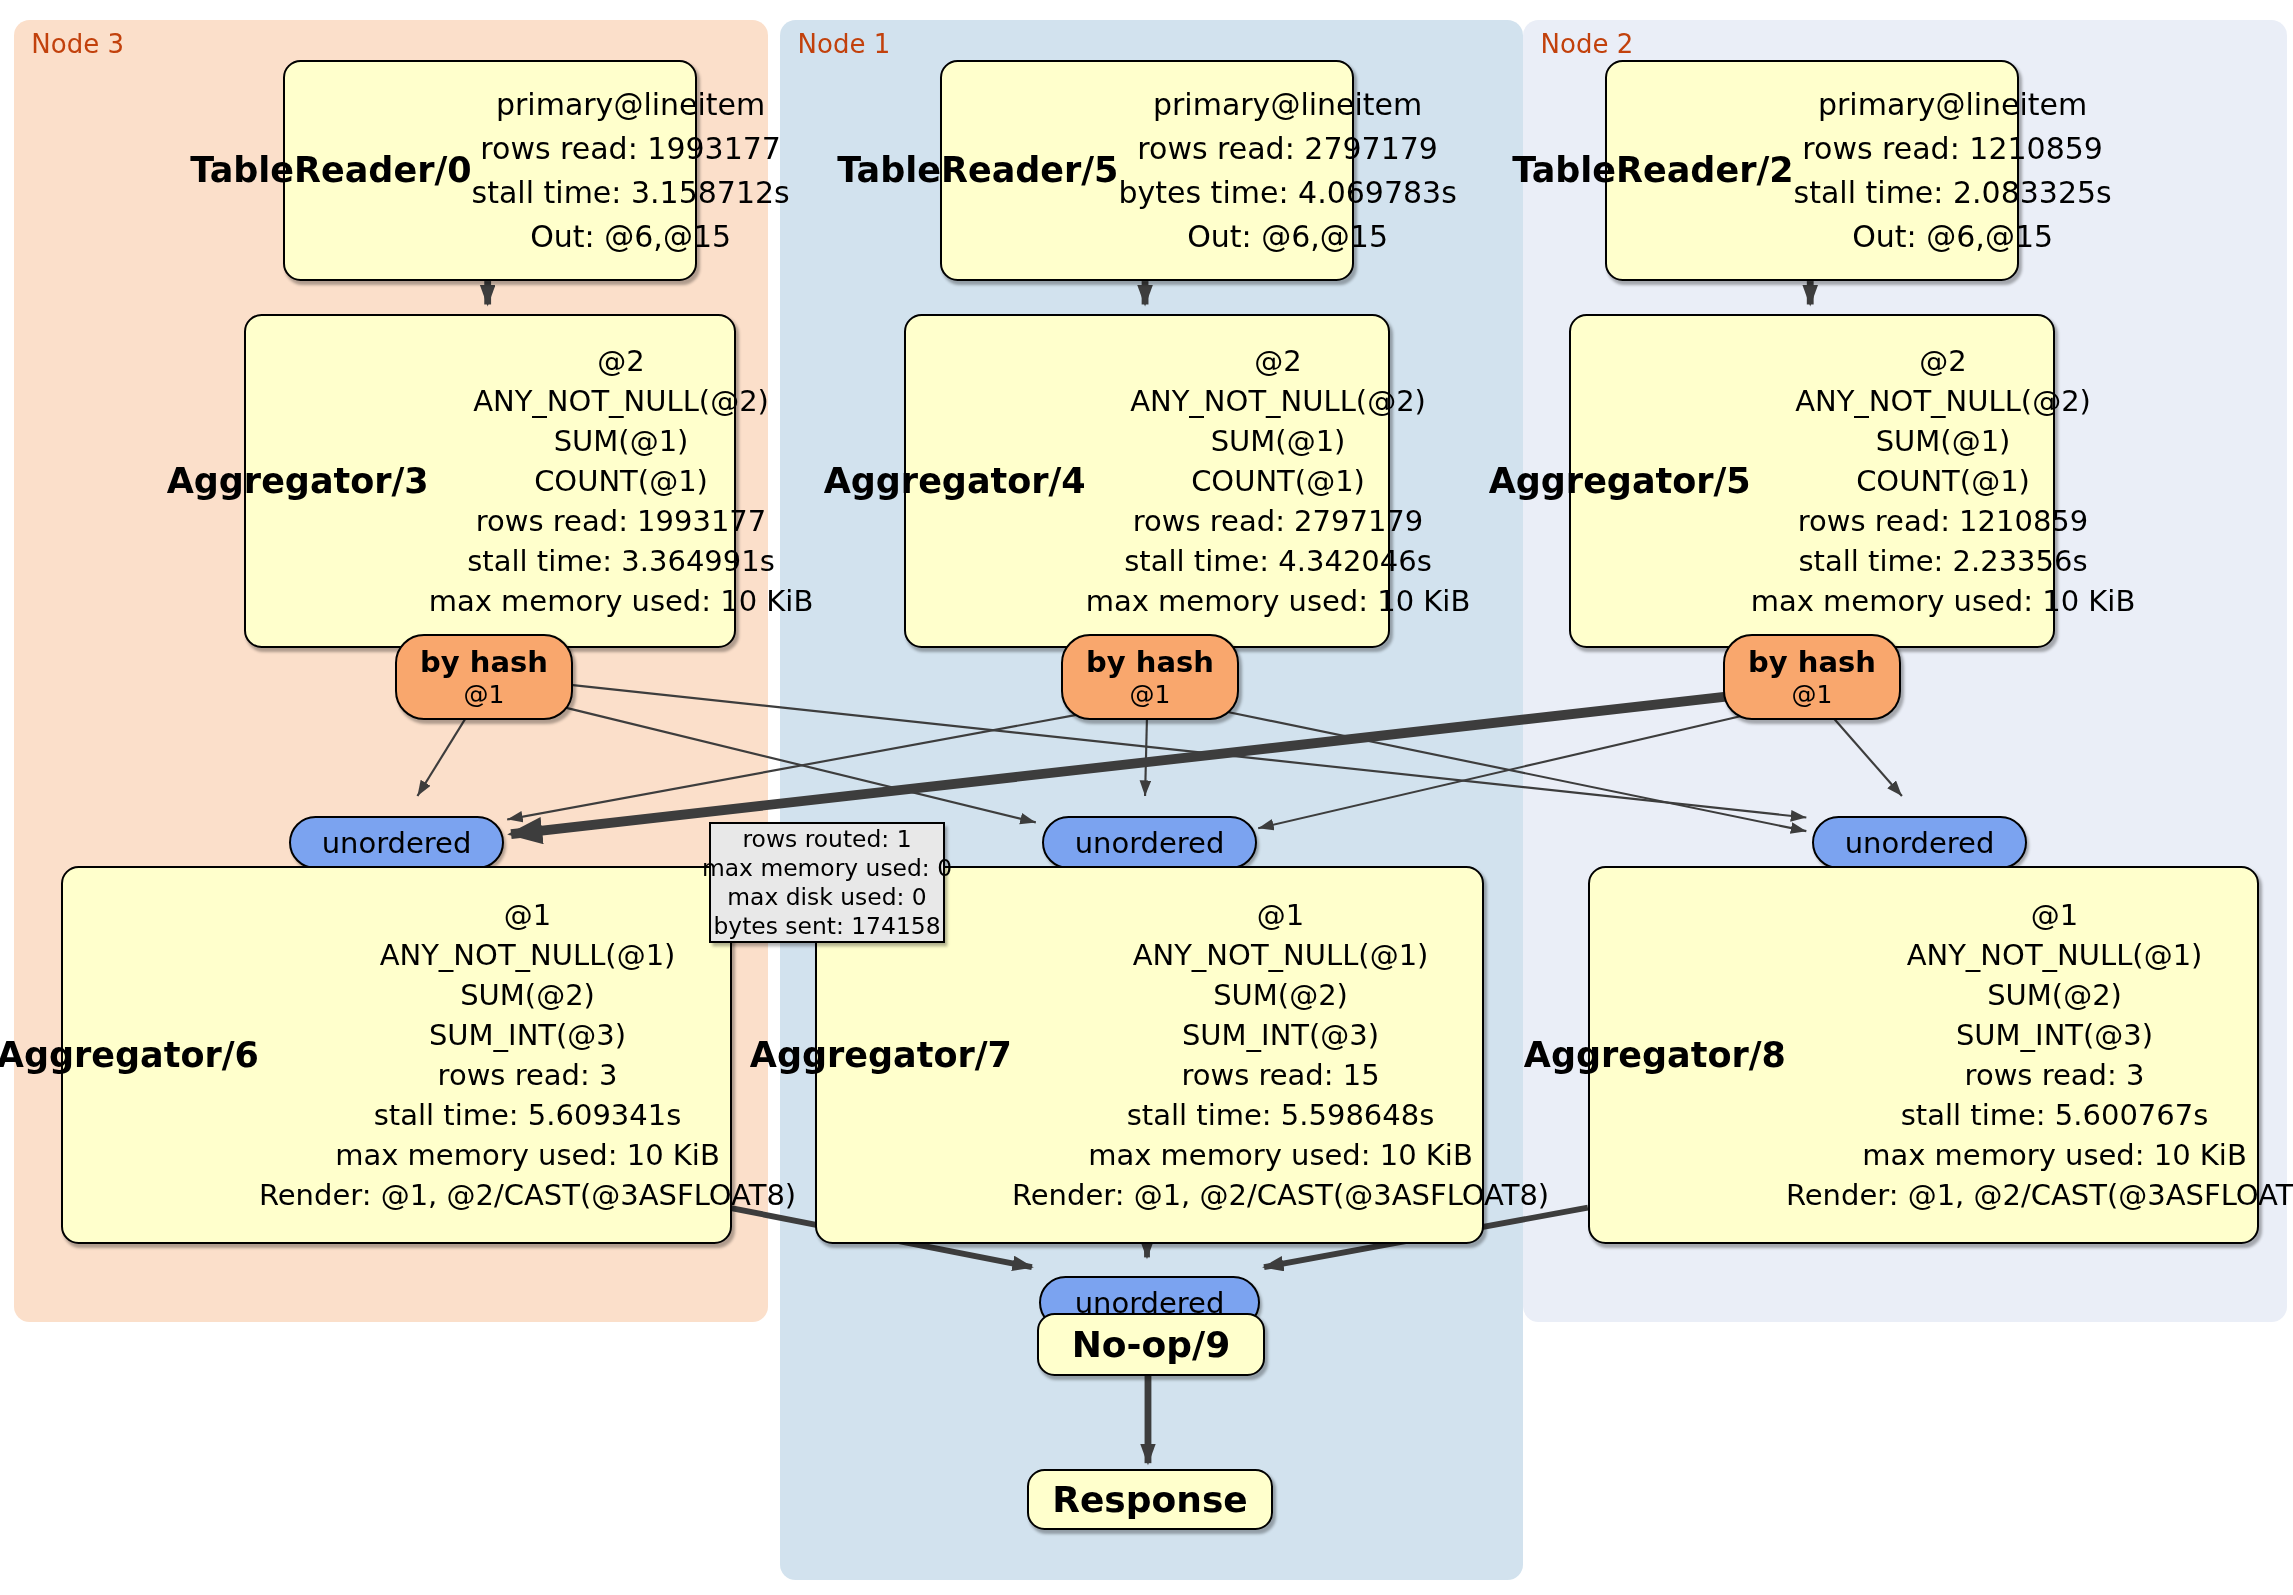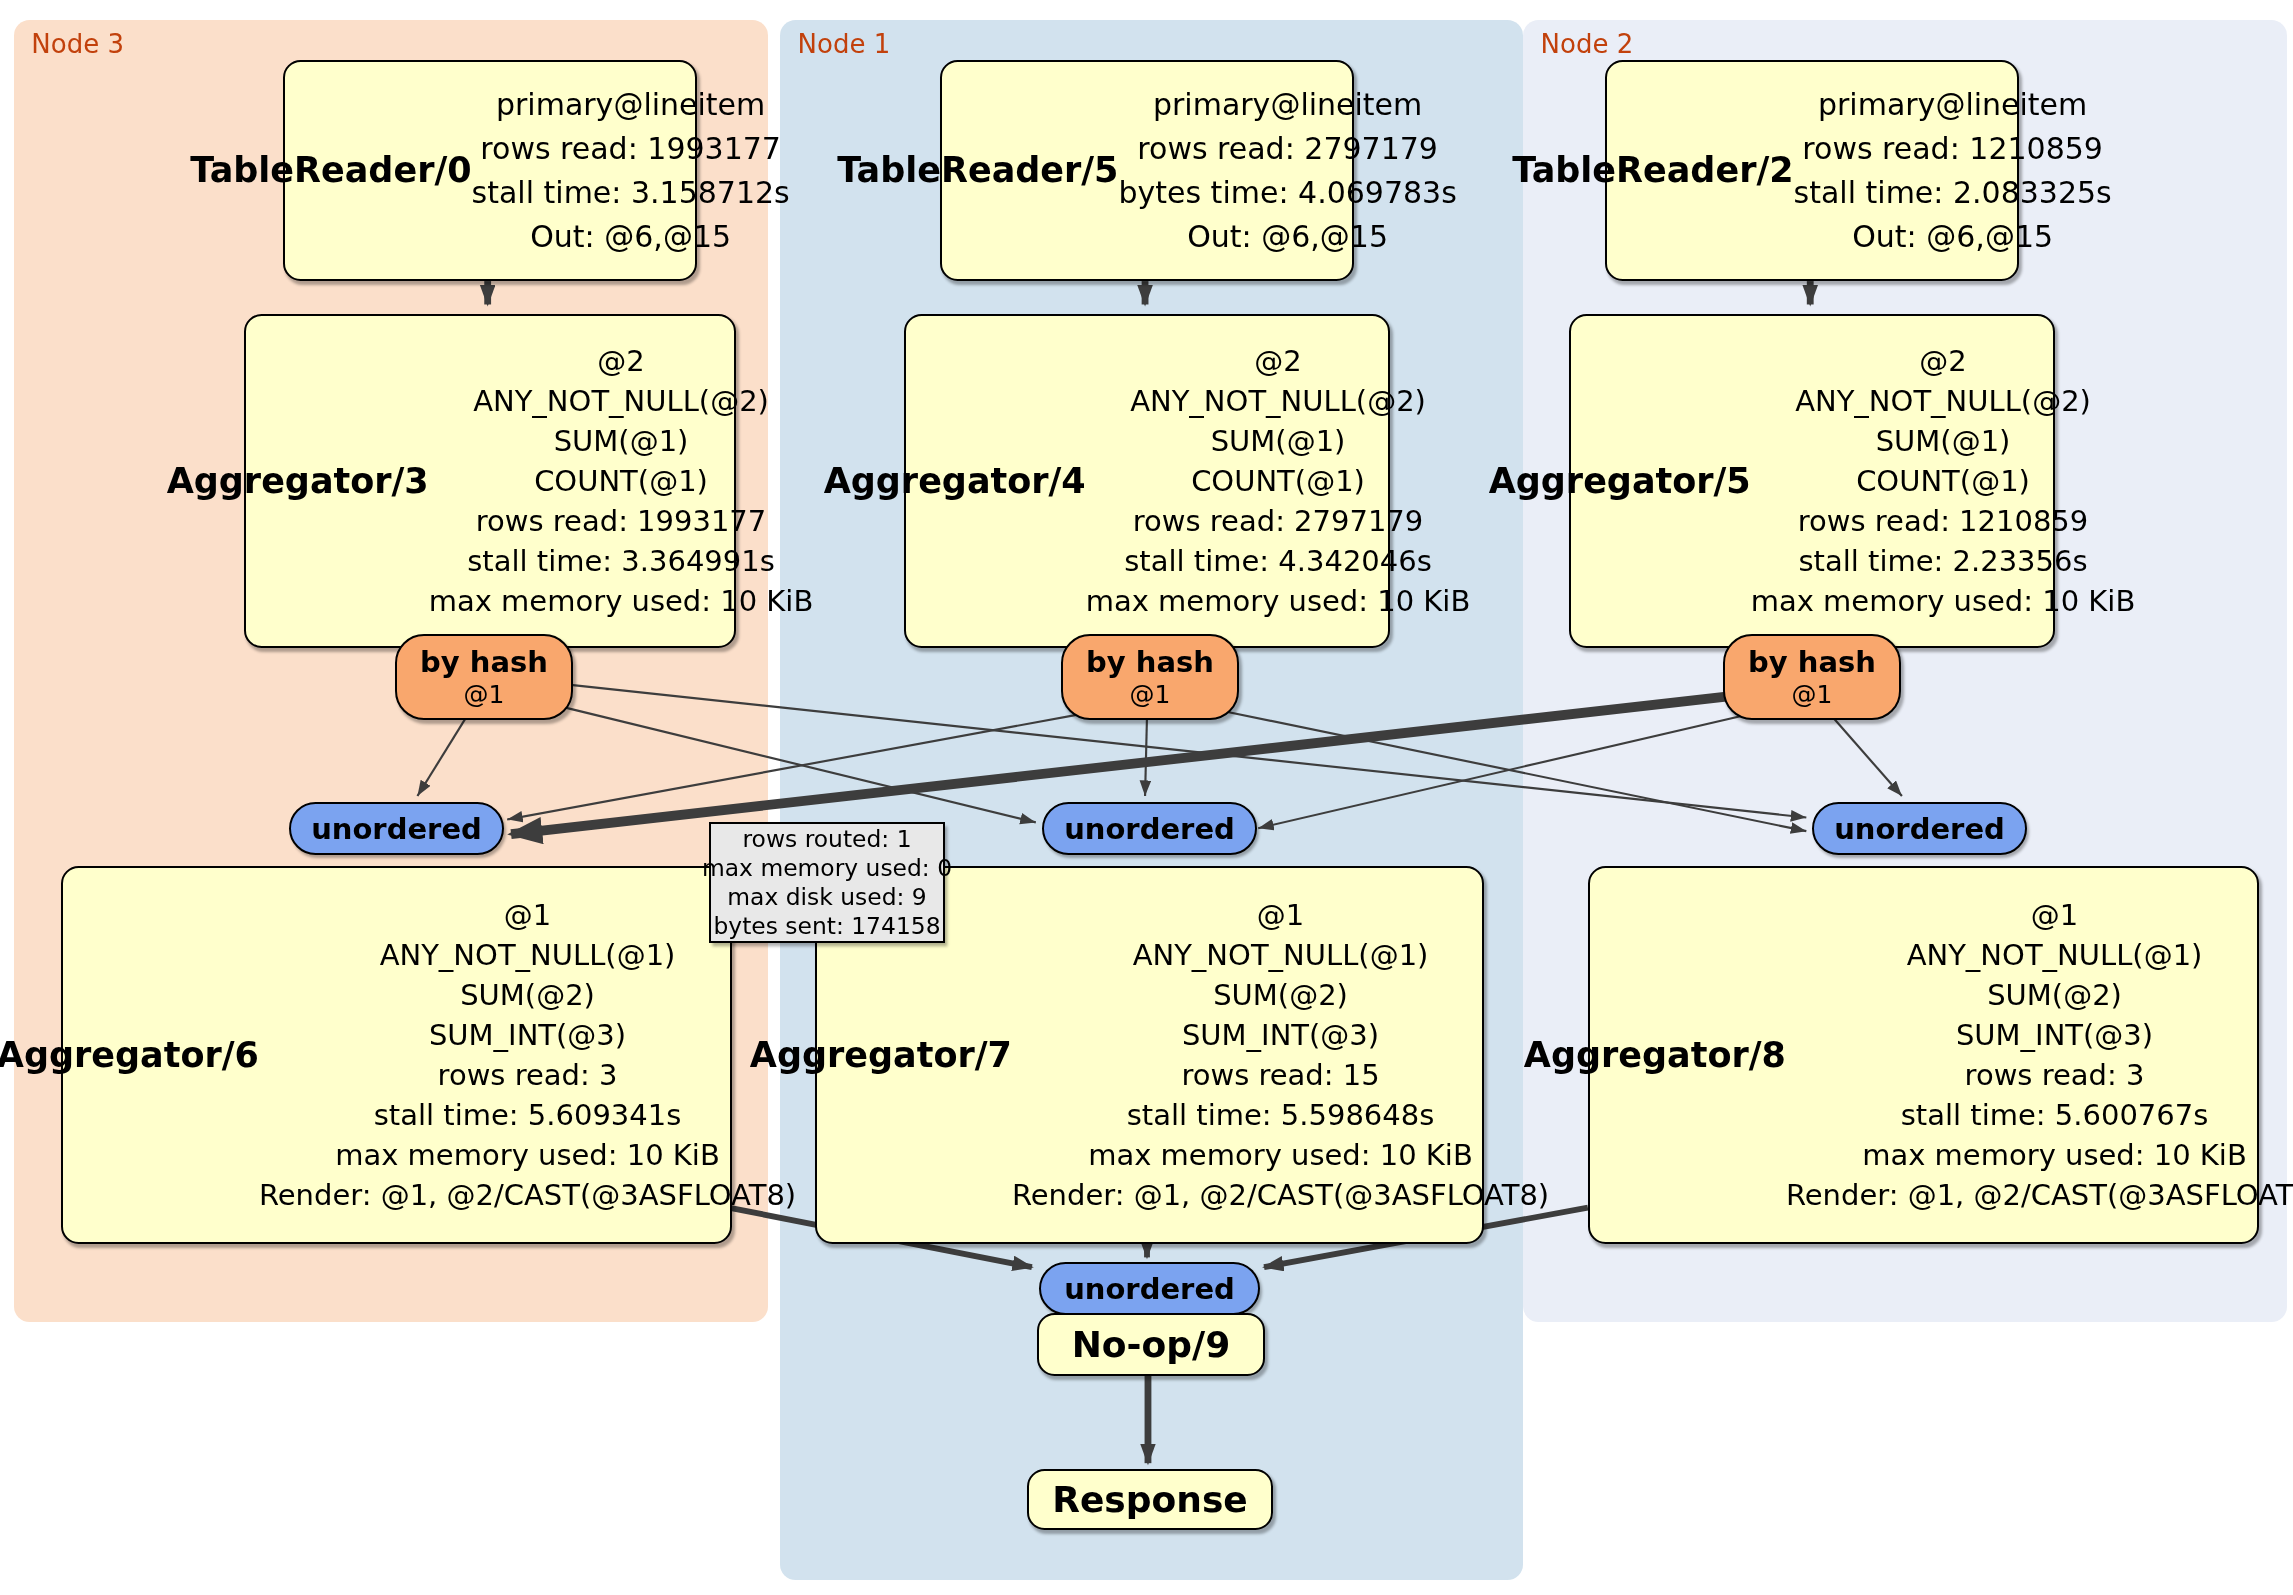"unordered" .pill { font-weight: bold -> normal; margin-top: none -> 14px }
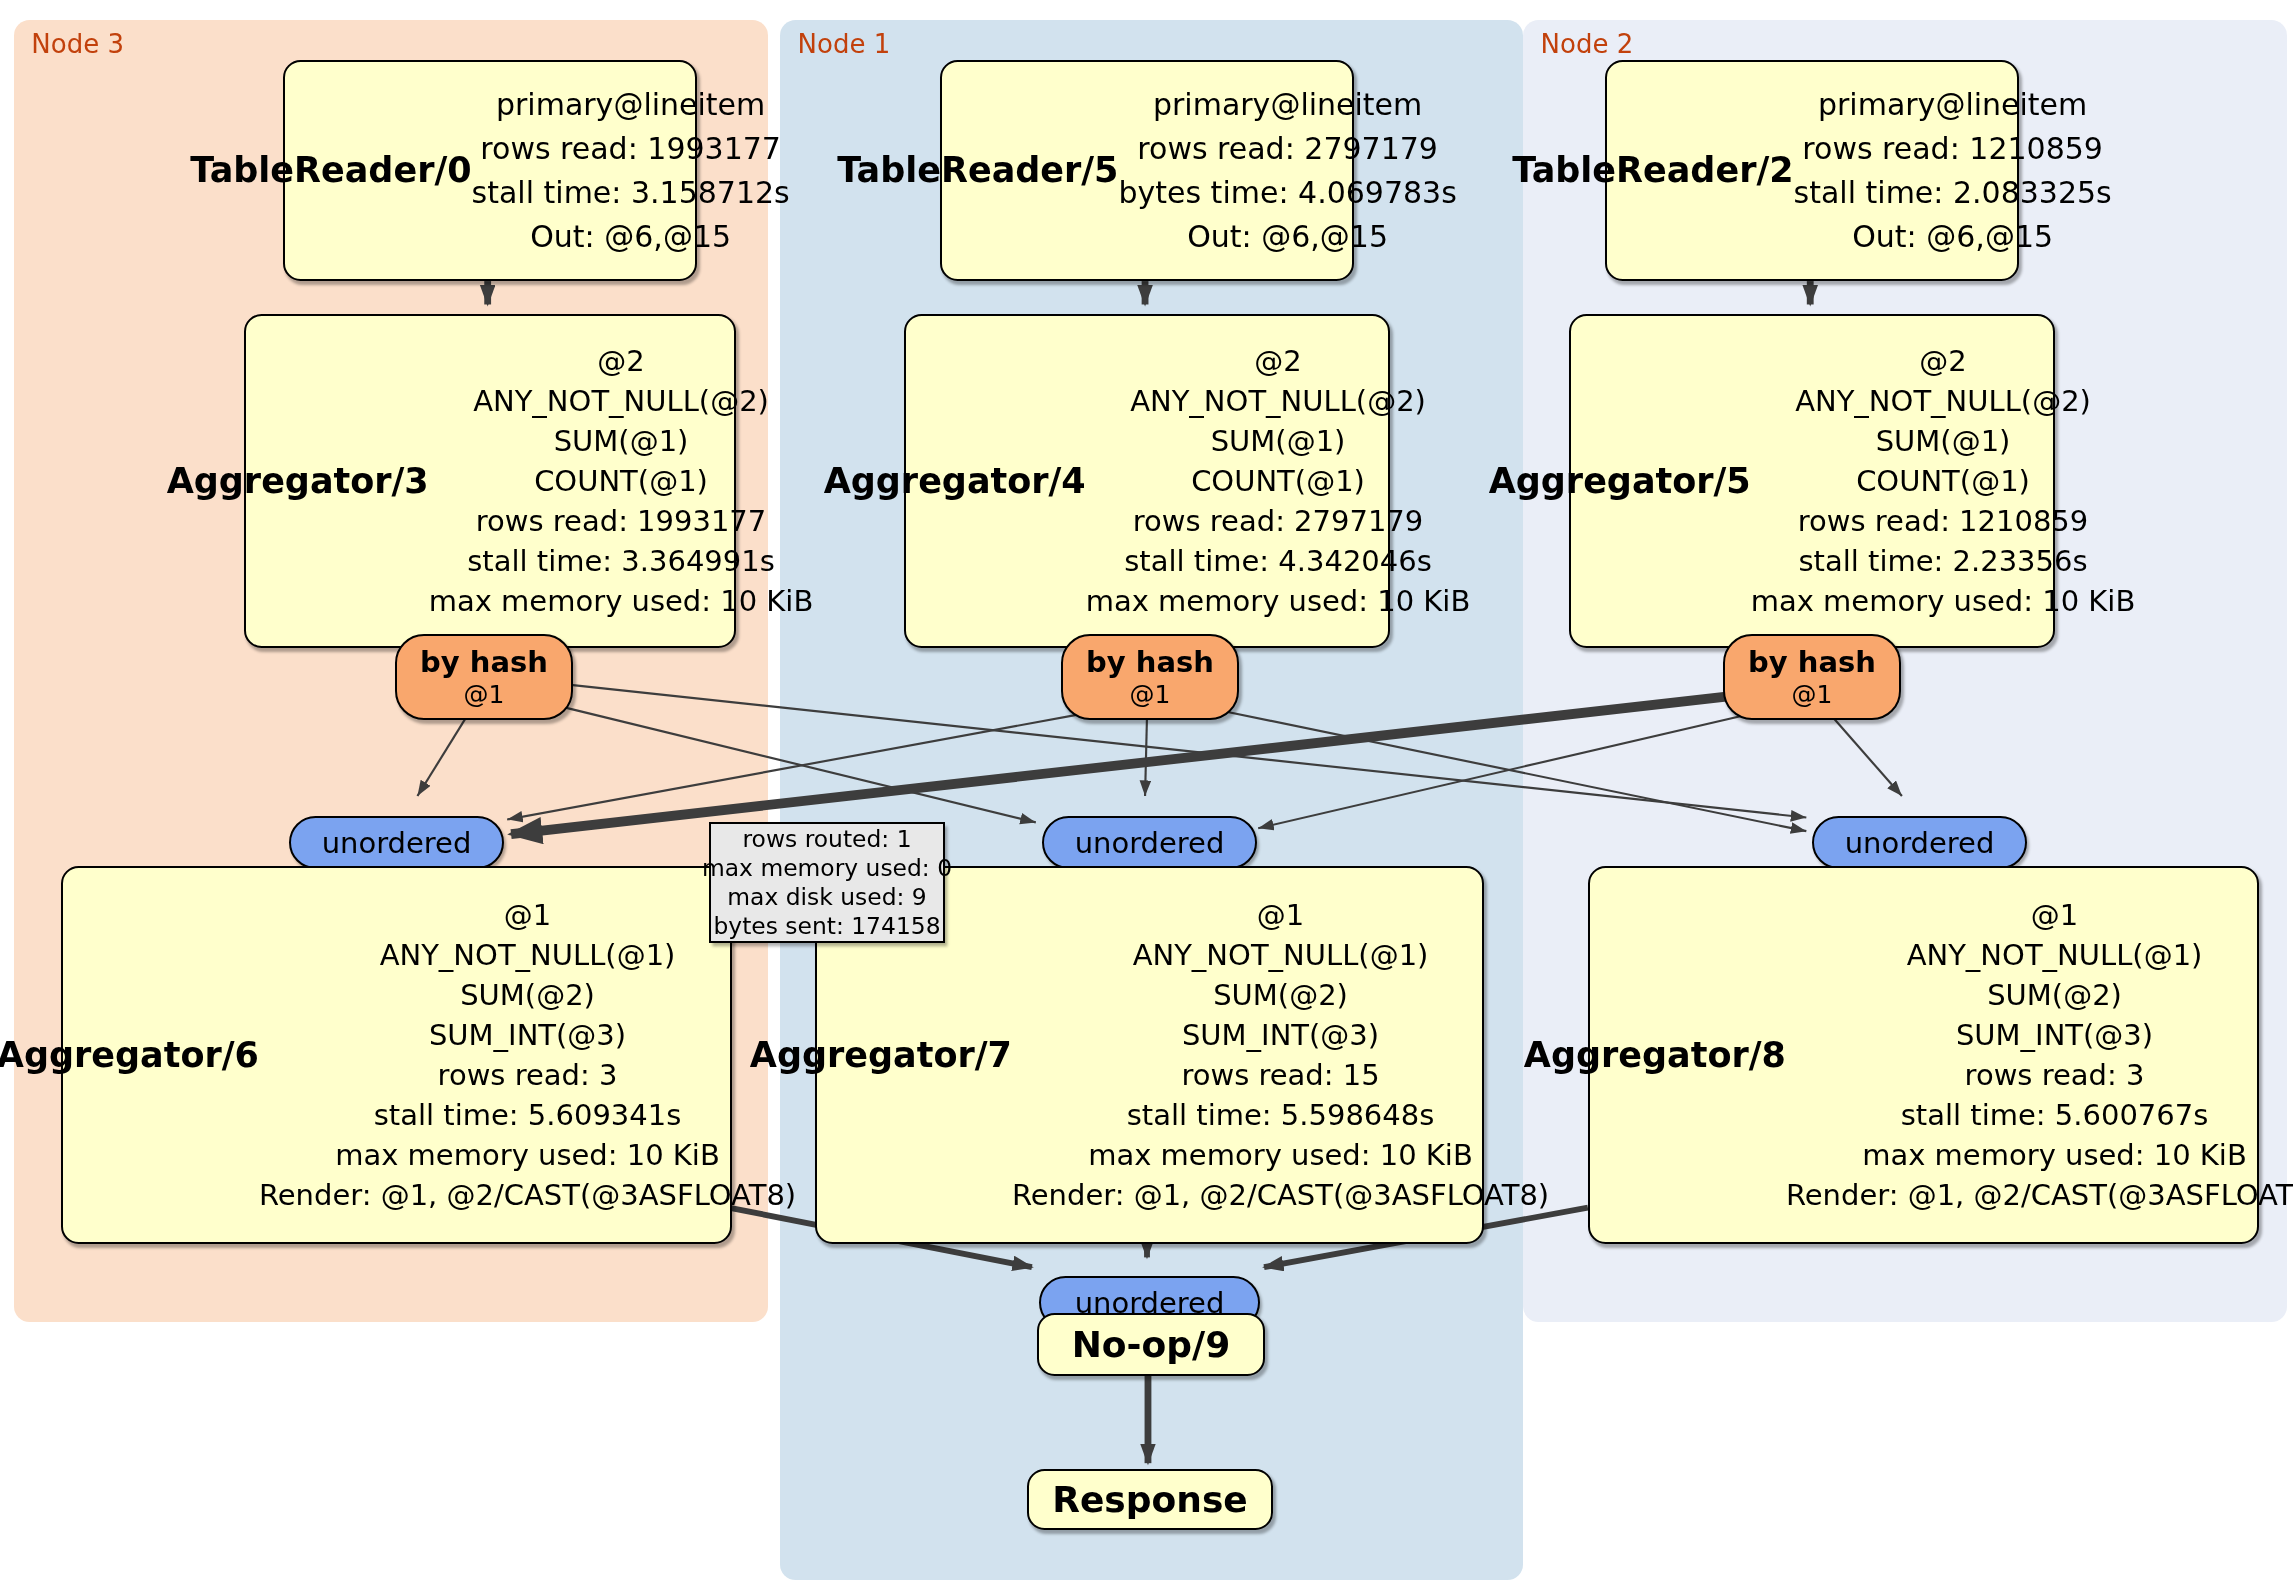"max disk used: 9" div.ln { text: 9 -> 0 }
